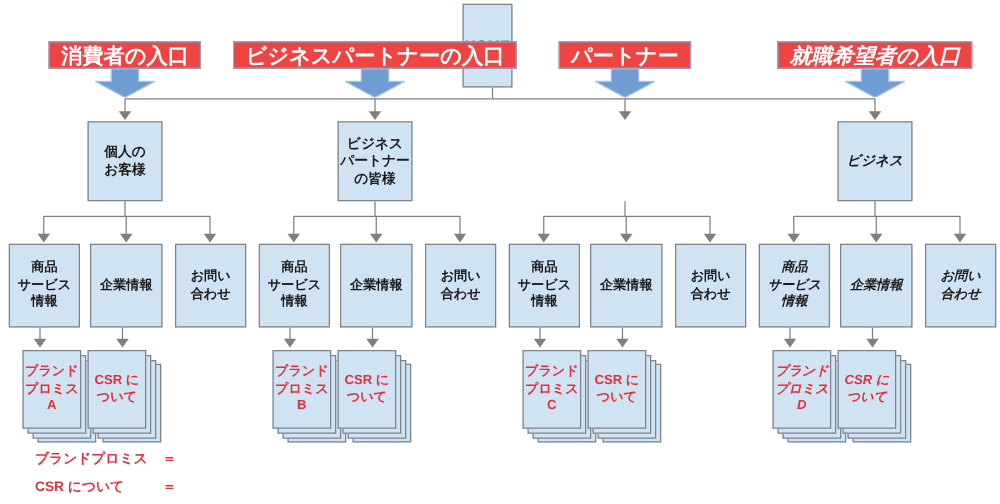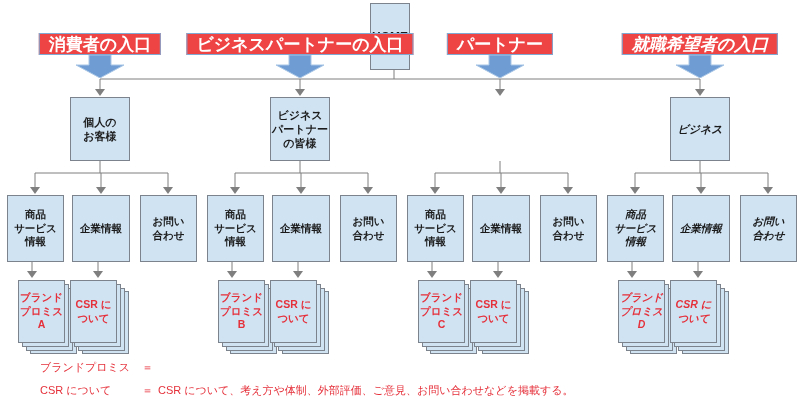"ブランドプロミス" .footnotes { font-weight: normal -> bold; left: 40px -> 28px }
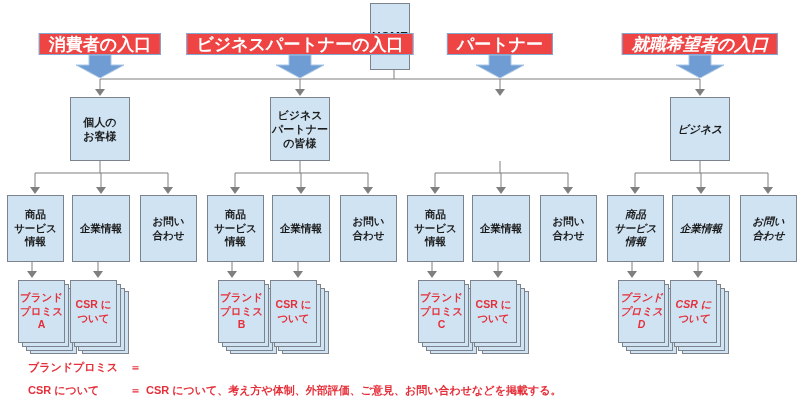"CSR について、考え方や体制、外部評価、ご意見、お問い合わせなどを掲載する。" span.fndef { html: <span>CSR について、考え方や体制、外部評価、ご意見、お問い合わせなどを掲載する。</span> -> none }
